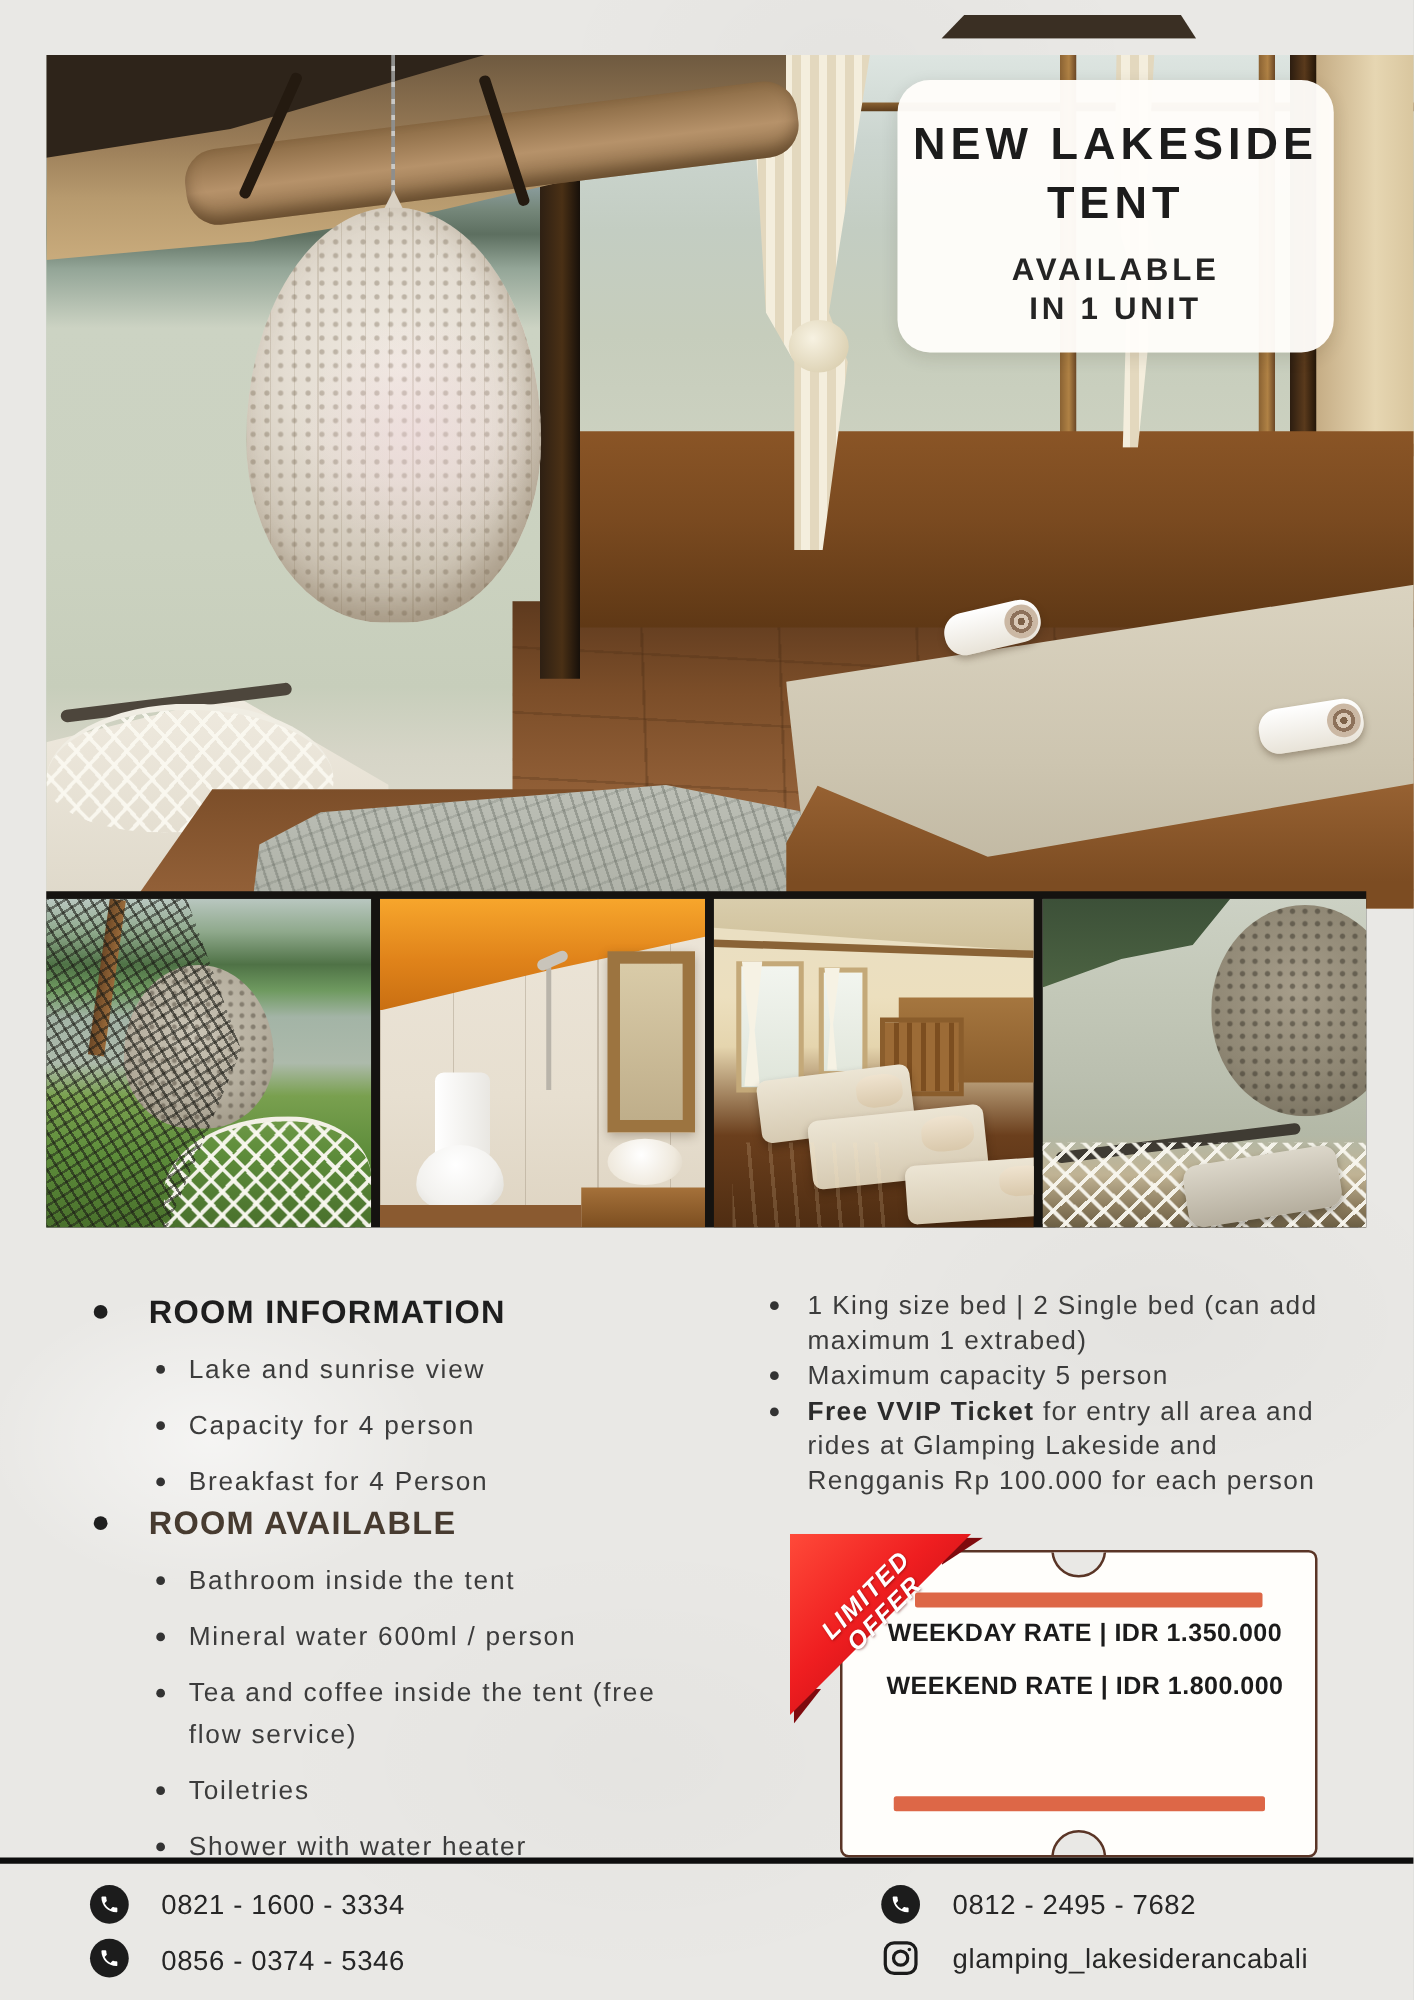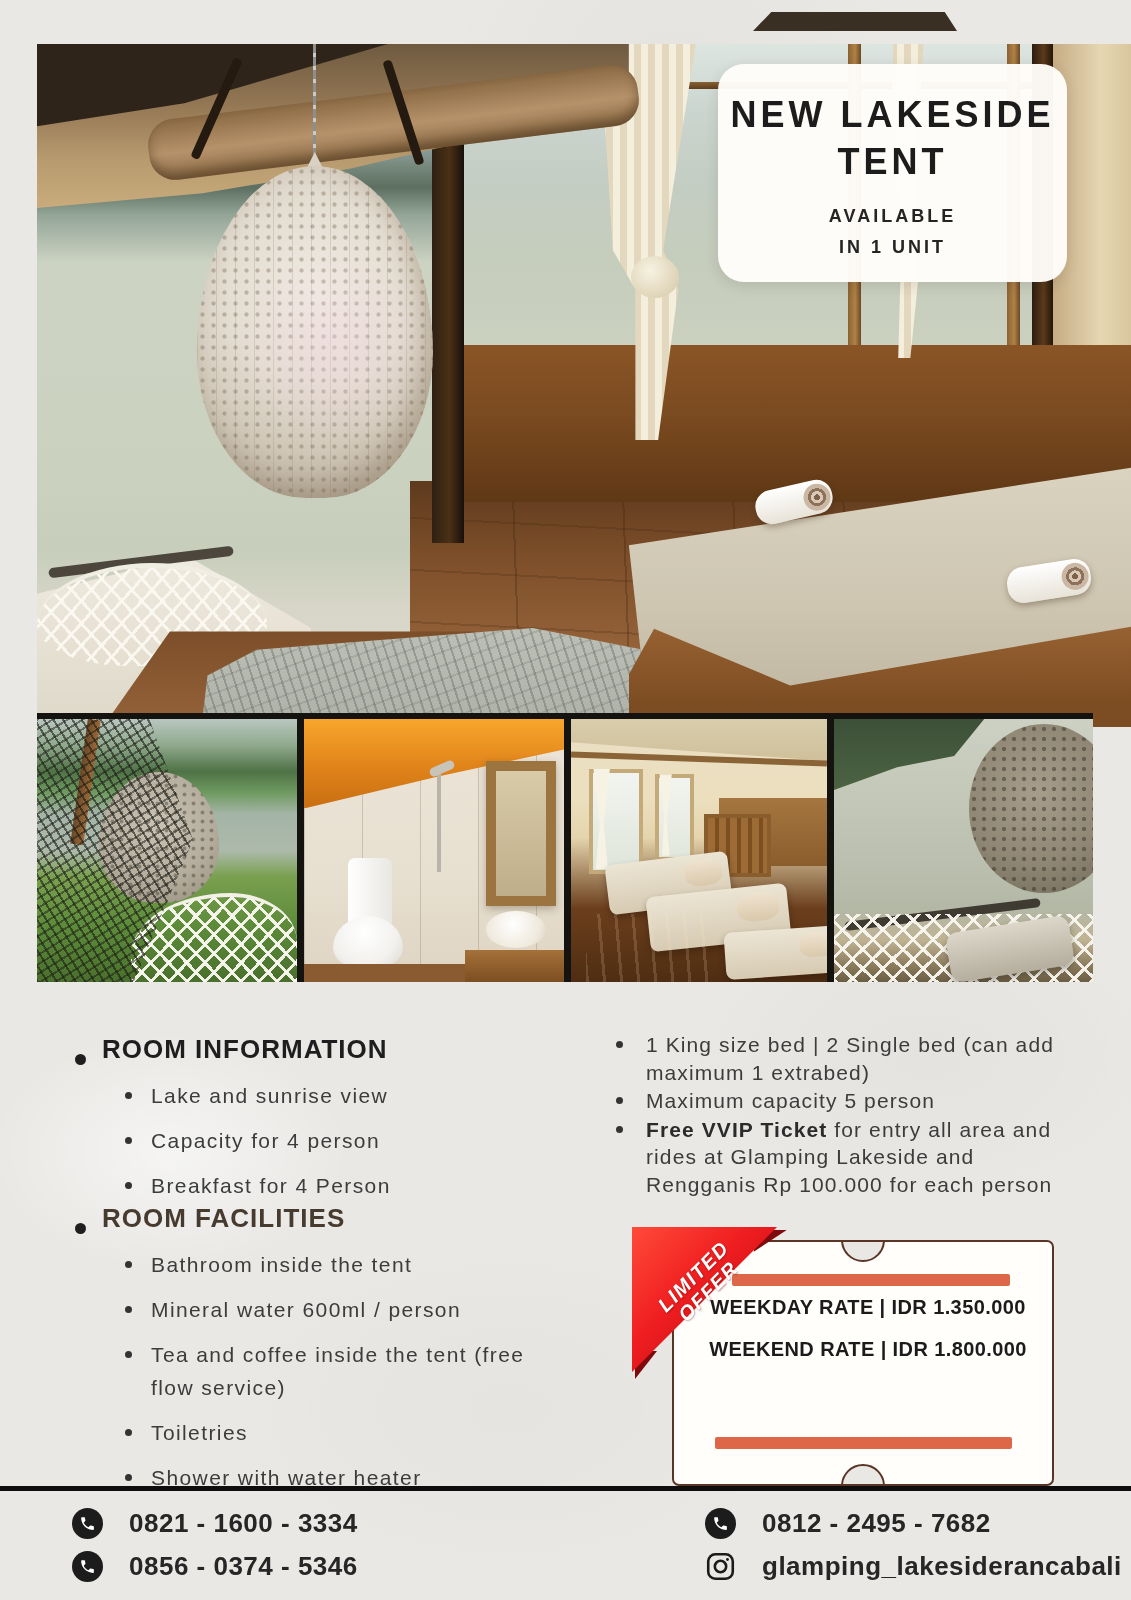"AVAILABLE" .card-sub { font-size: 18px -> 25px }
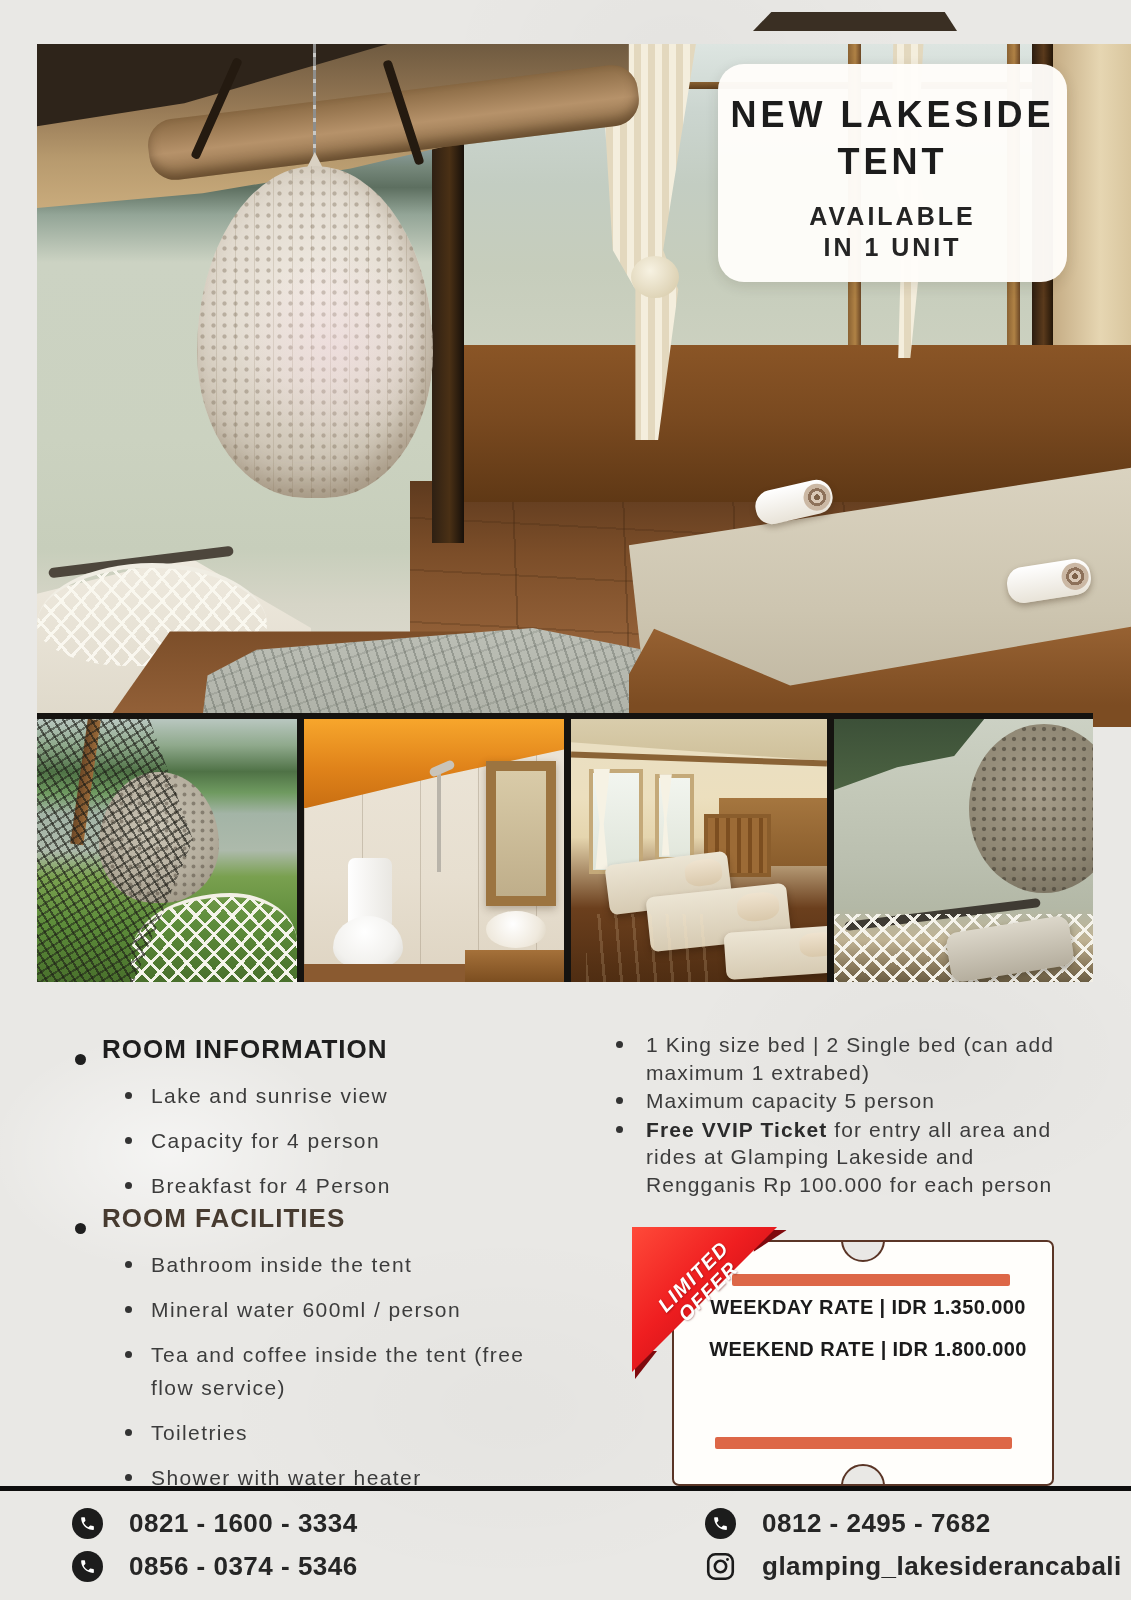"ROOM INFORMATION" .head-row { align-items: flex-end -> center; gap: 16px -> 33px }
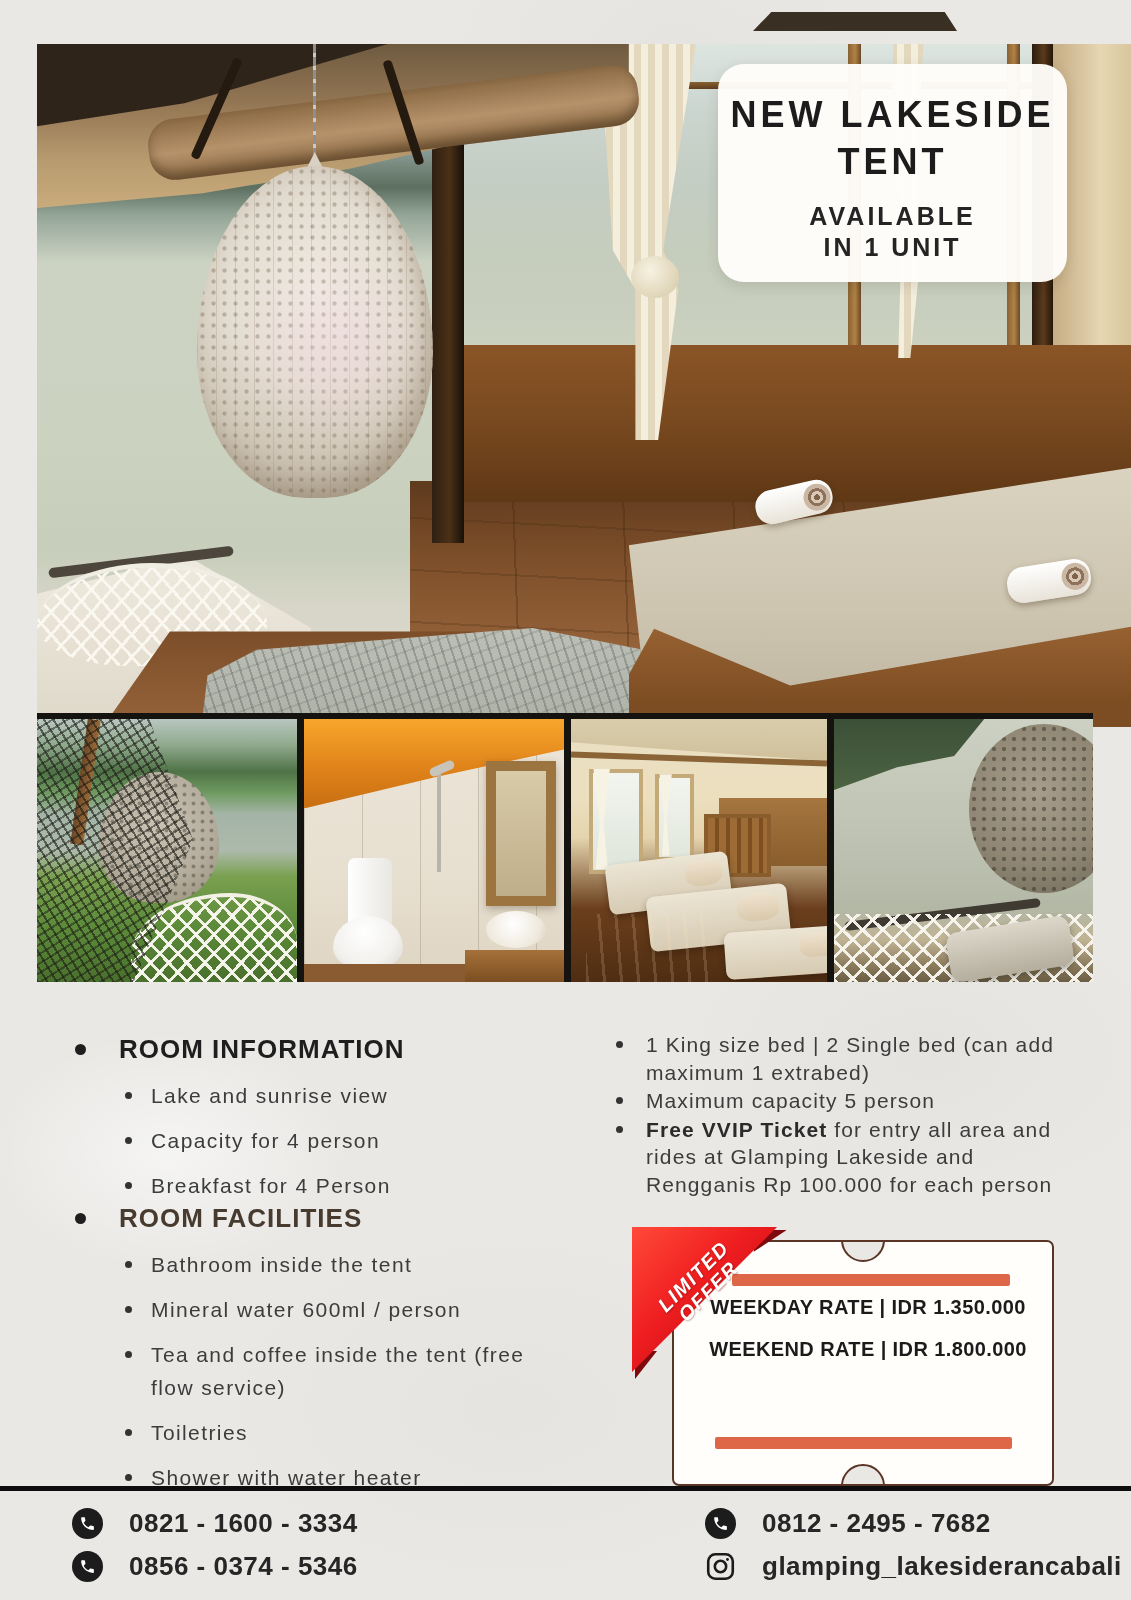"ROOM FACILITIES" span.heading { text: FACILITIES -> AVAILABLE }
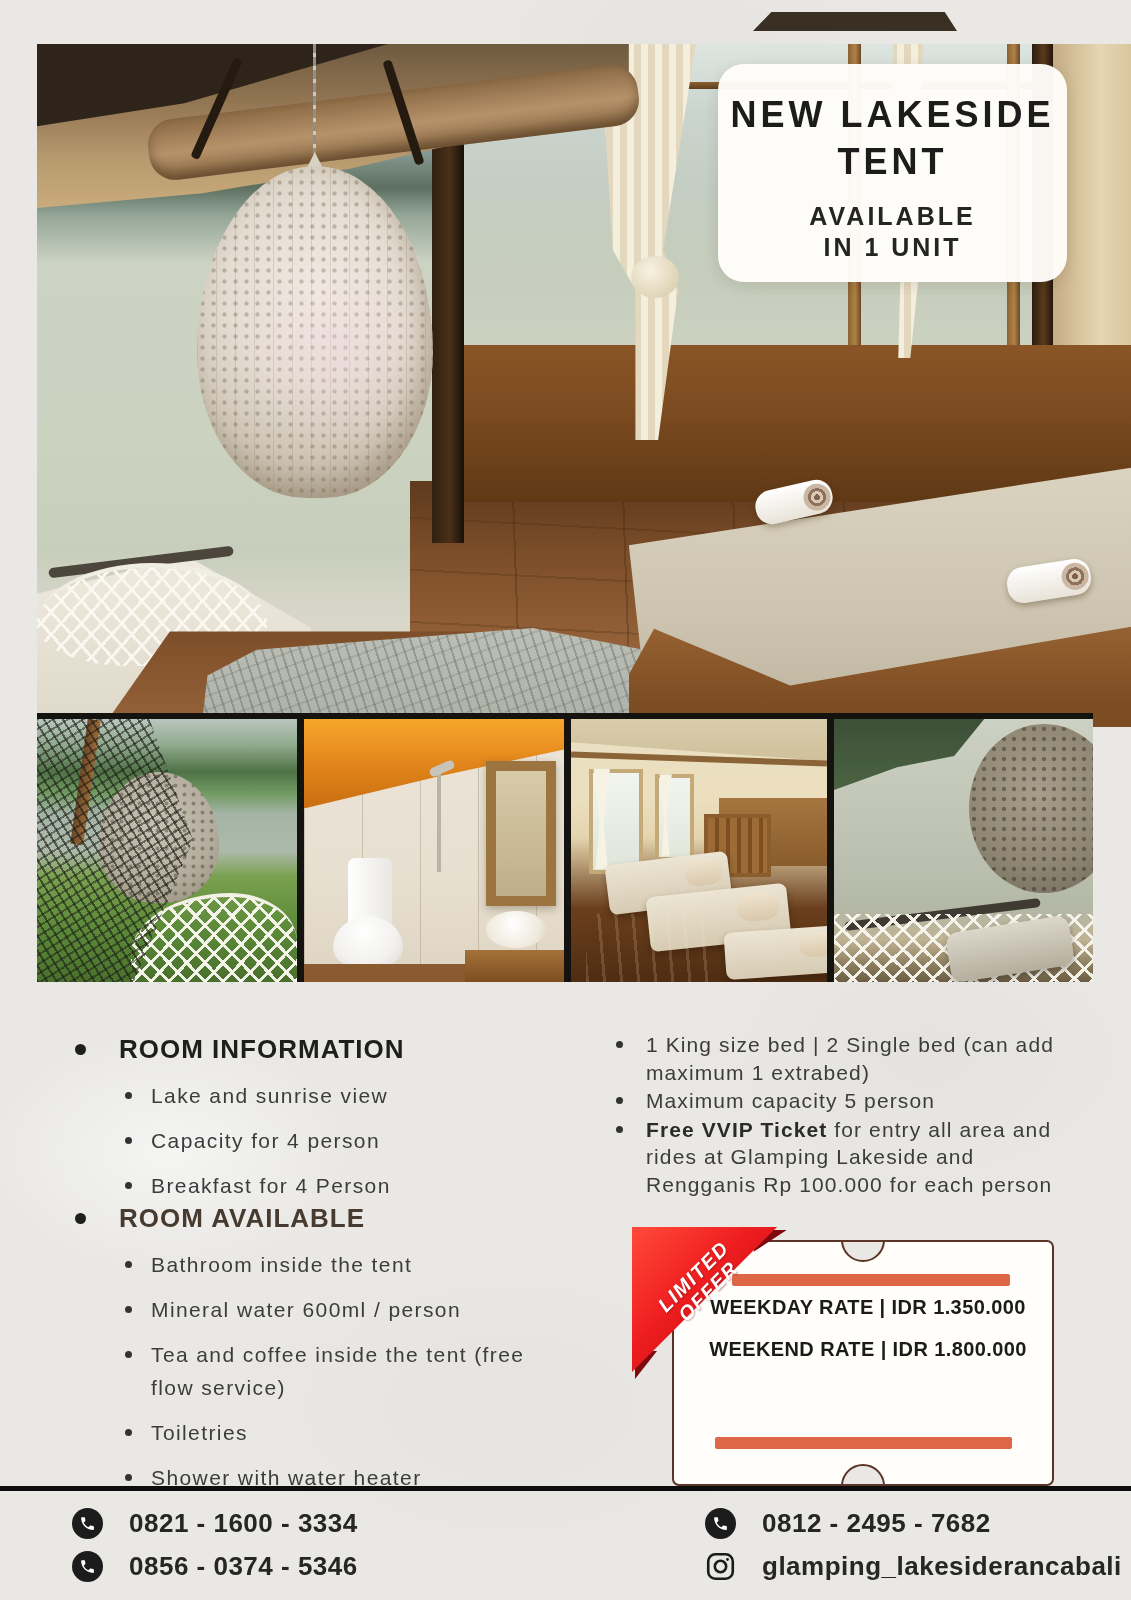"0821 - 1600 - 3334" .contact-text { font-size: 26px -> 22px; font-weight: bold -> none }
